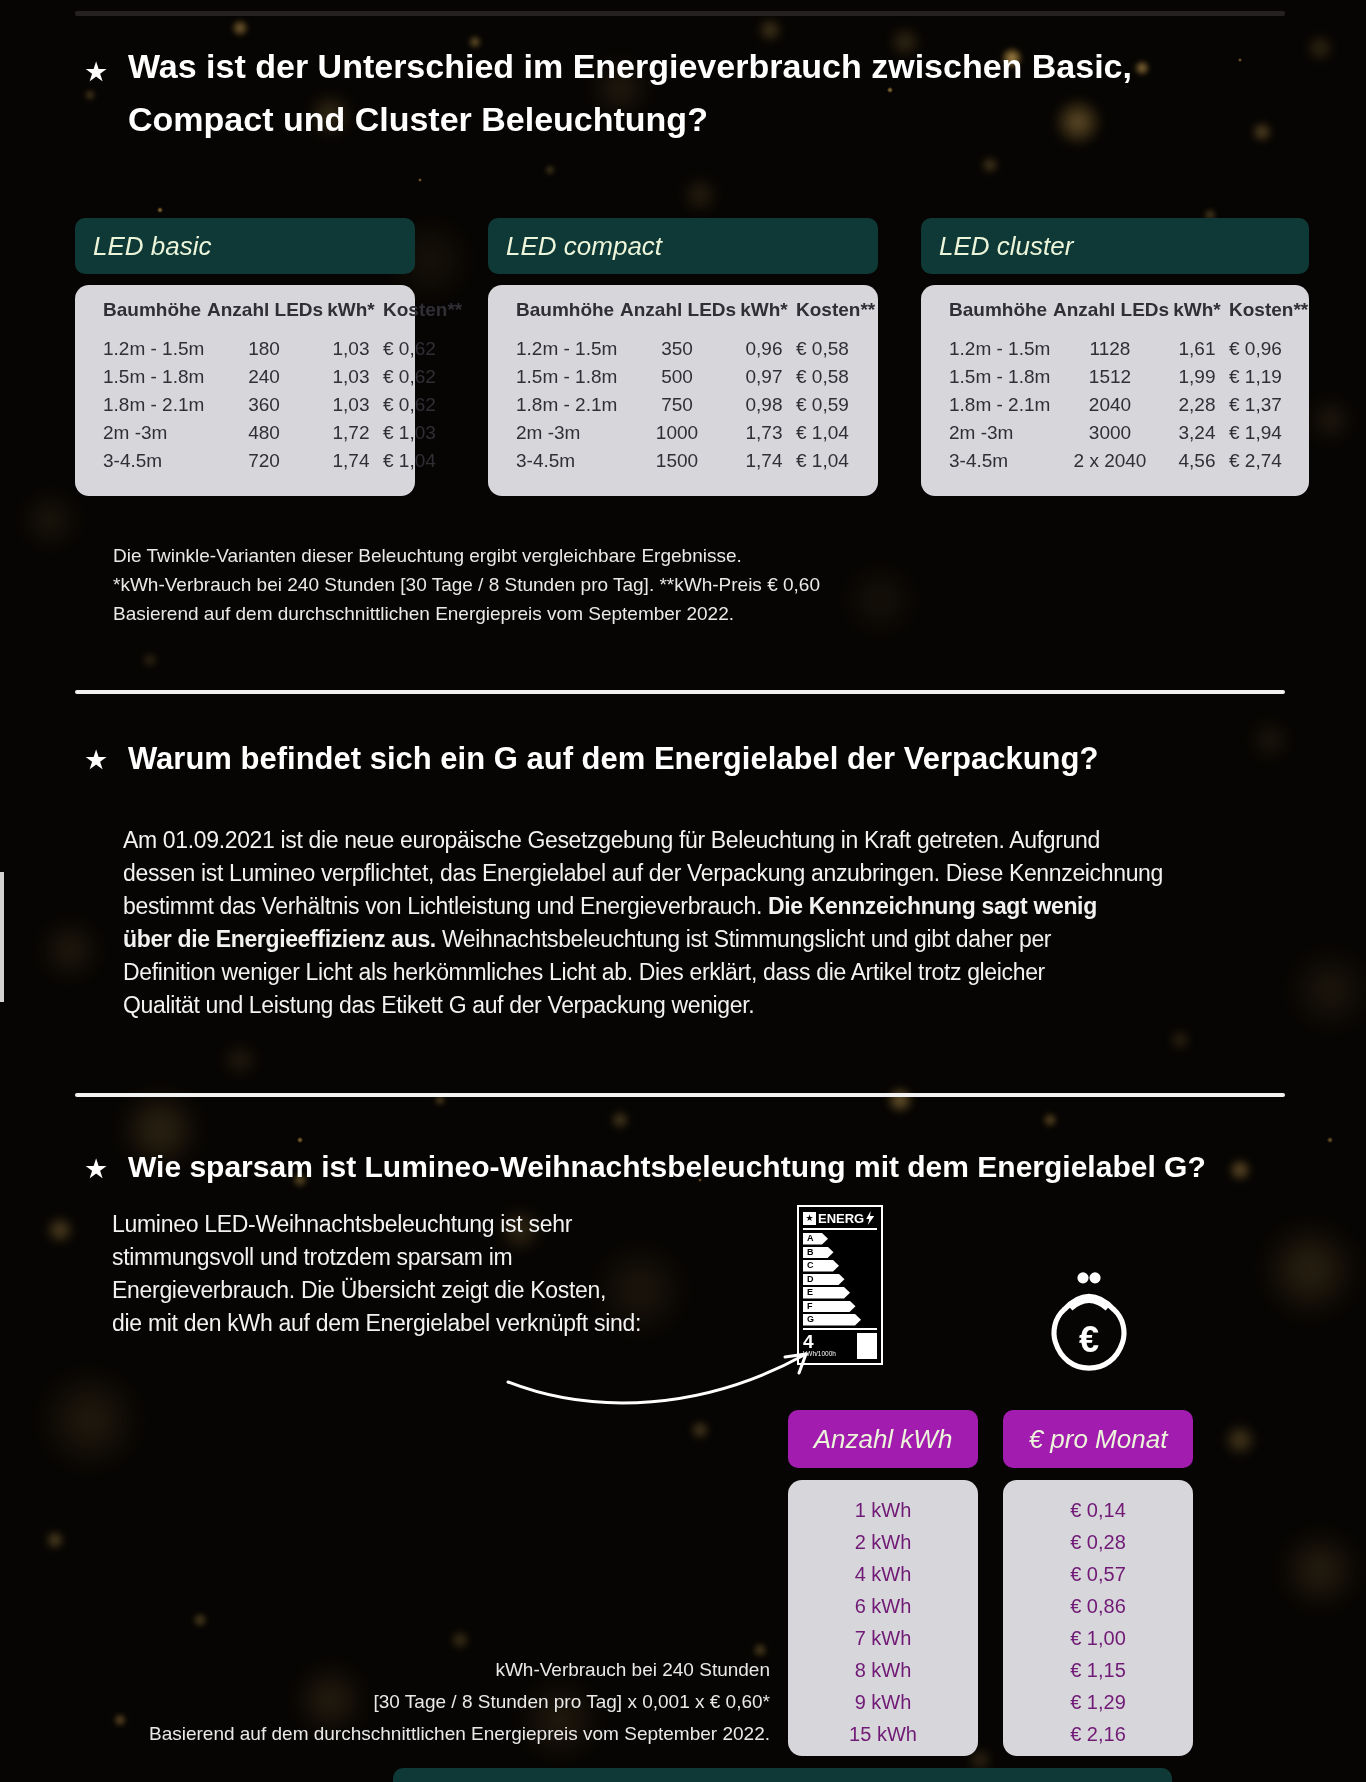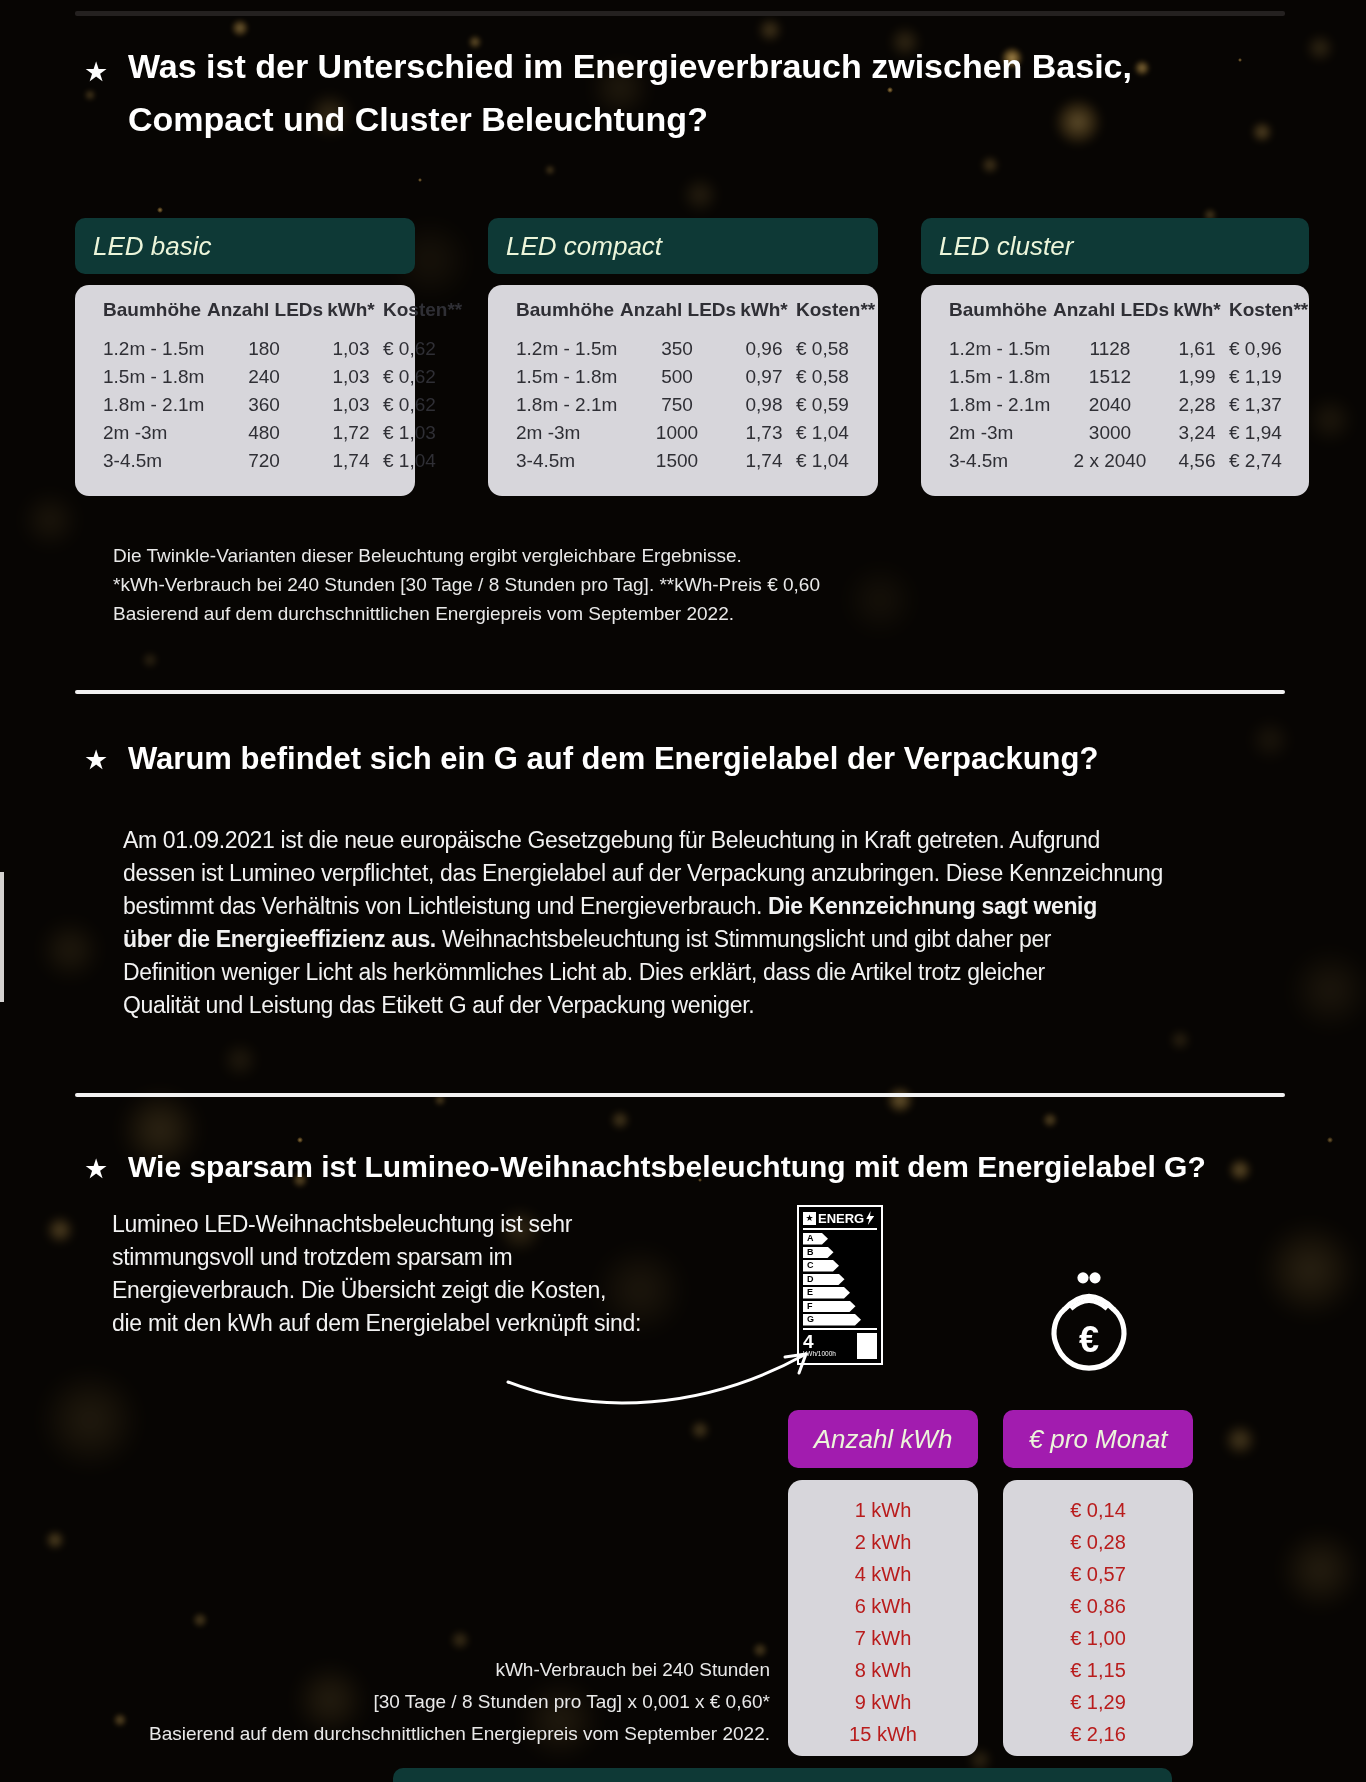"1 kWh" .ktbl { color: #b91c1c -> #701a75 }
